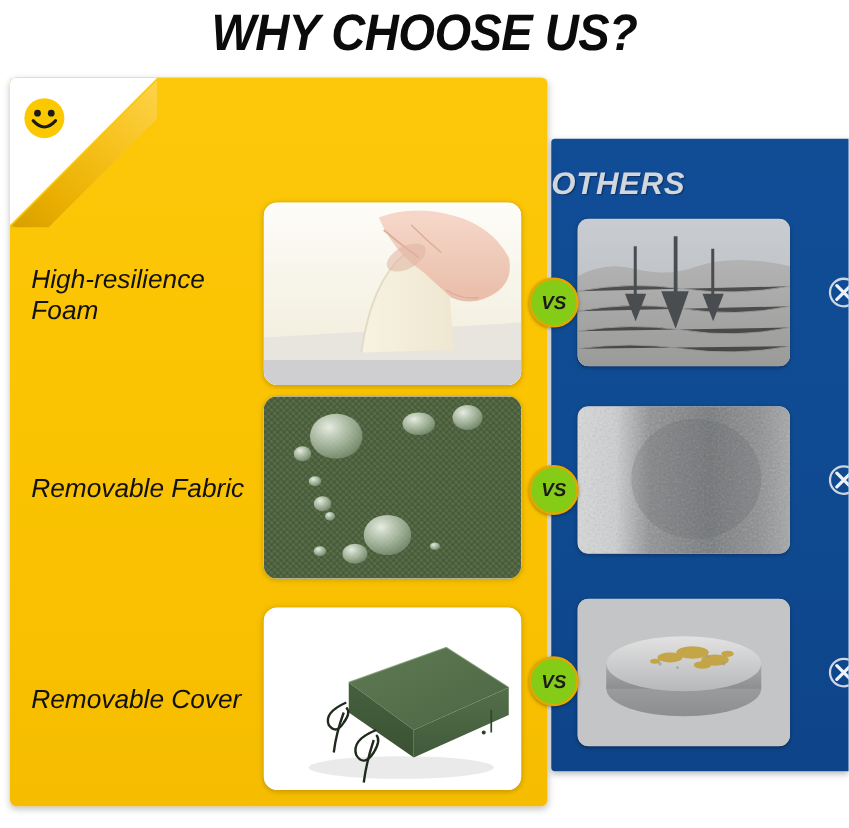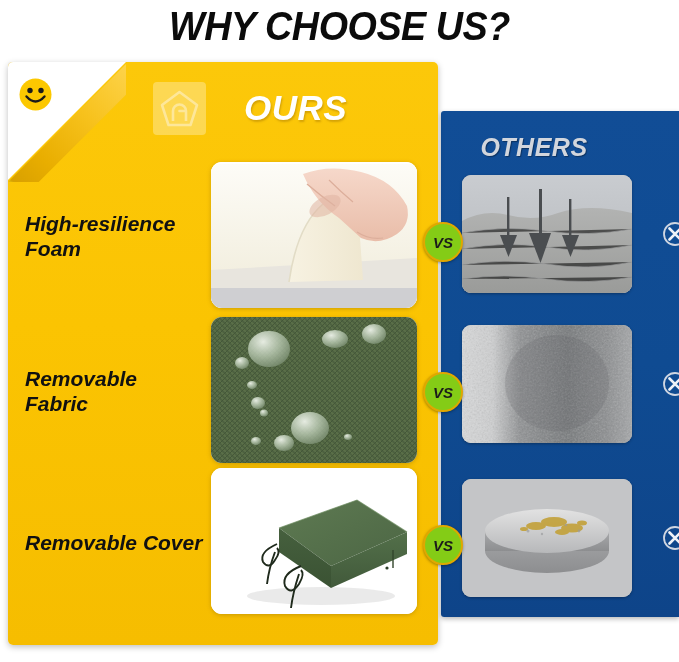"OURS" div { html: <div> <span> <svg> <path></path> <path></path> <path></path> </svg> </span> <span>OURS</span> </div> -> none }
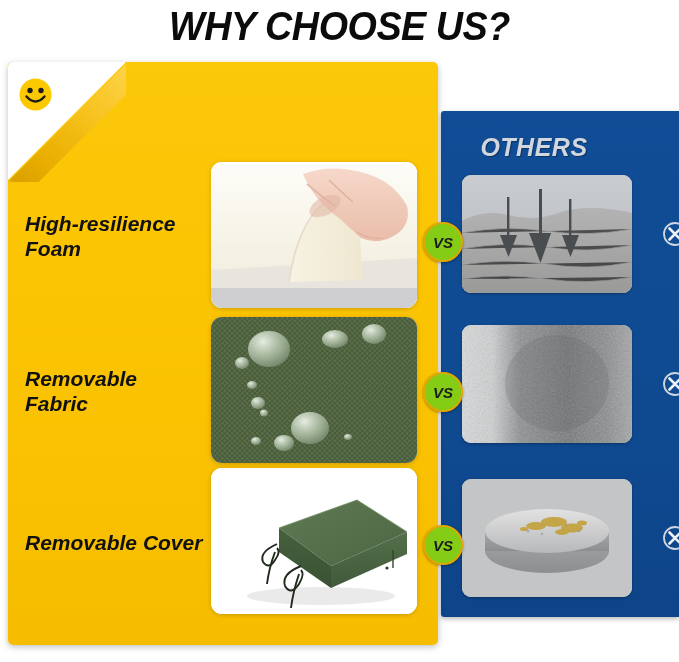"OTHERS" #others-title { text-align: center -> left }
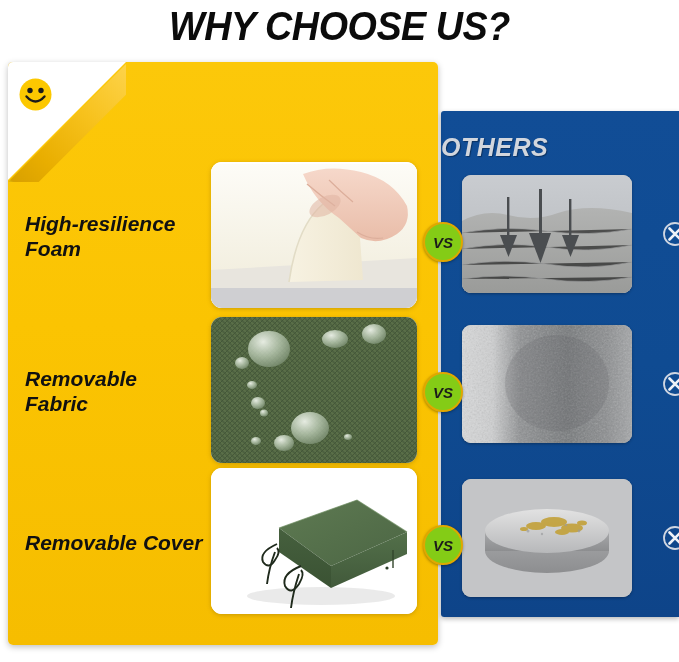"High-resilience Foam" .our-label { font-weight: bold -> normal }
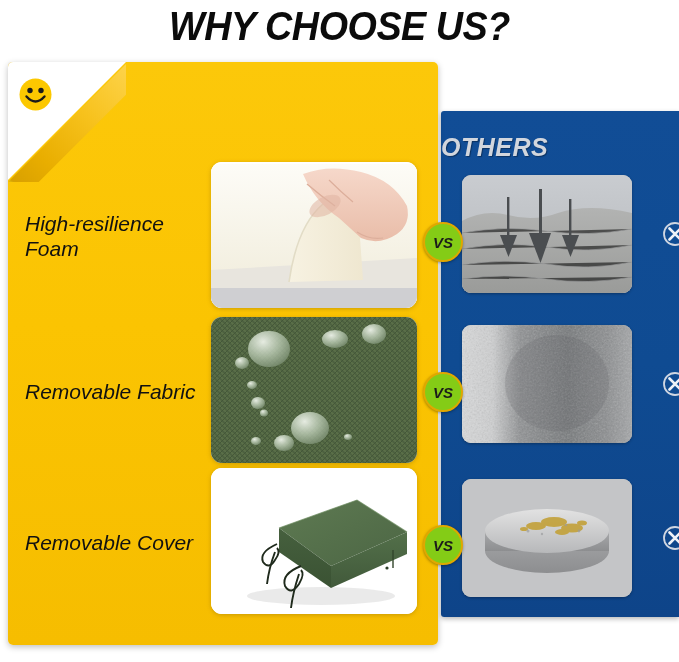"Removable Cover" div.our-row { top: 406px -> 424px }
